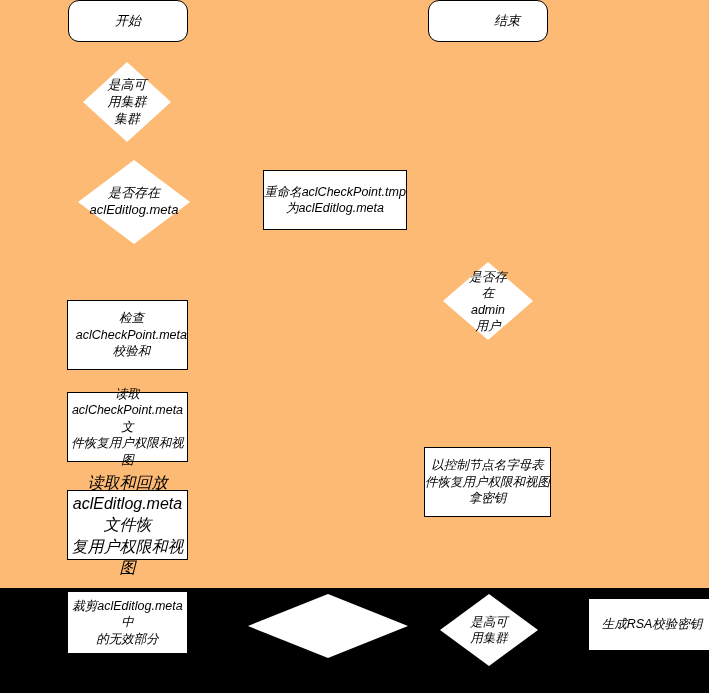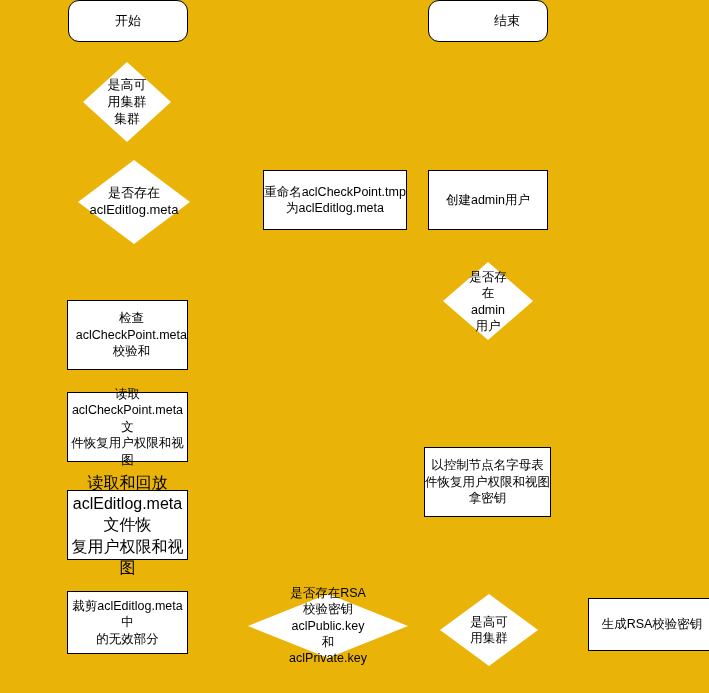"开始" #canvas { background: #eab308 -> #fdba74; font-style: none -> italic; height: 693px -> 588px }
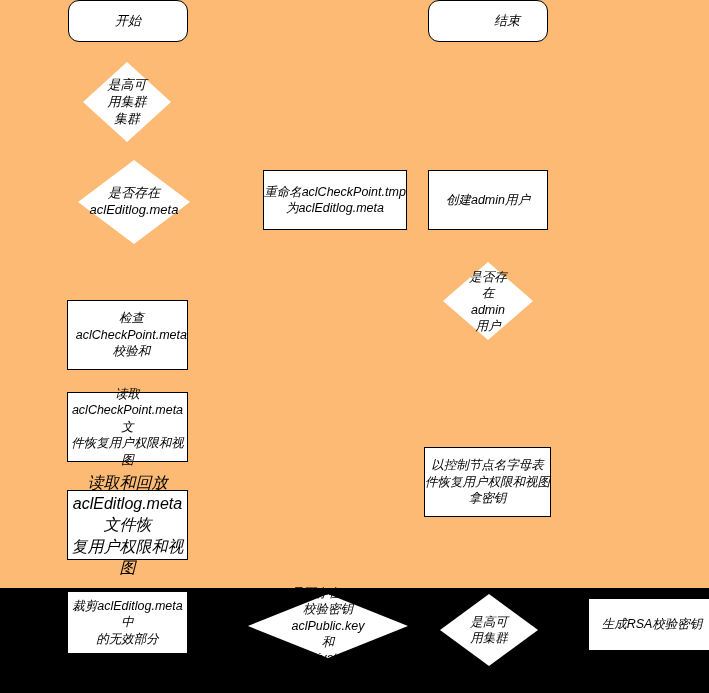"创建admin用户" div.node { html: <div><span>创建admin用户</span></div> -> none }
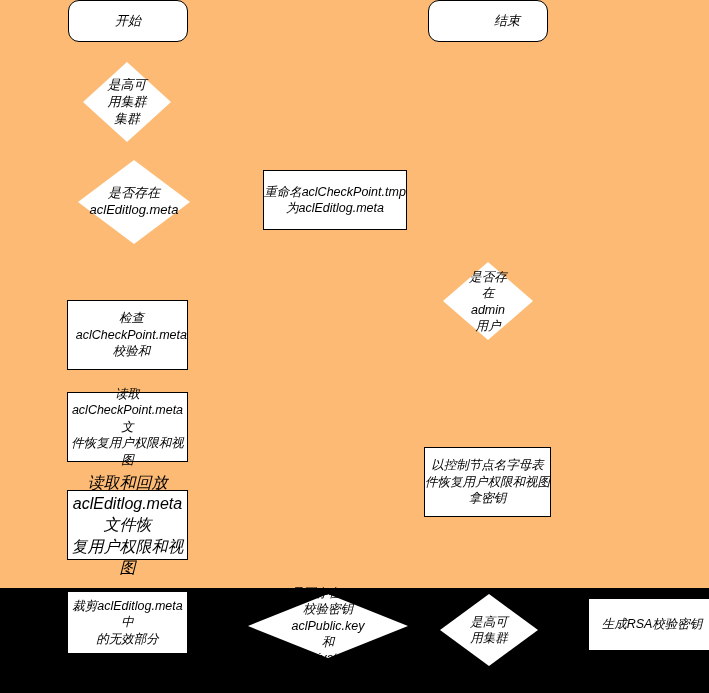"是否存在RSA校验密钥" div.diamond-label { html: <div>是否存在RSA校验密钥 aclPublic.key 和 aclPrivate.key</div> -> none }
